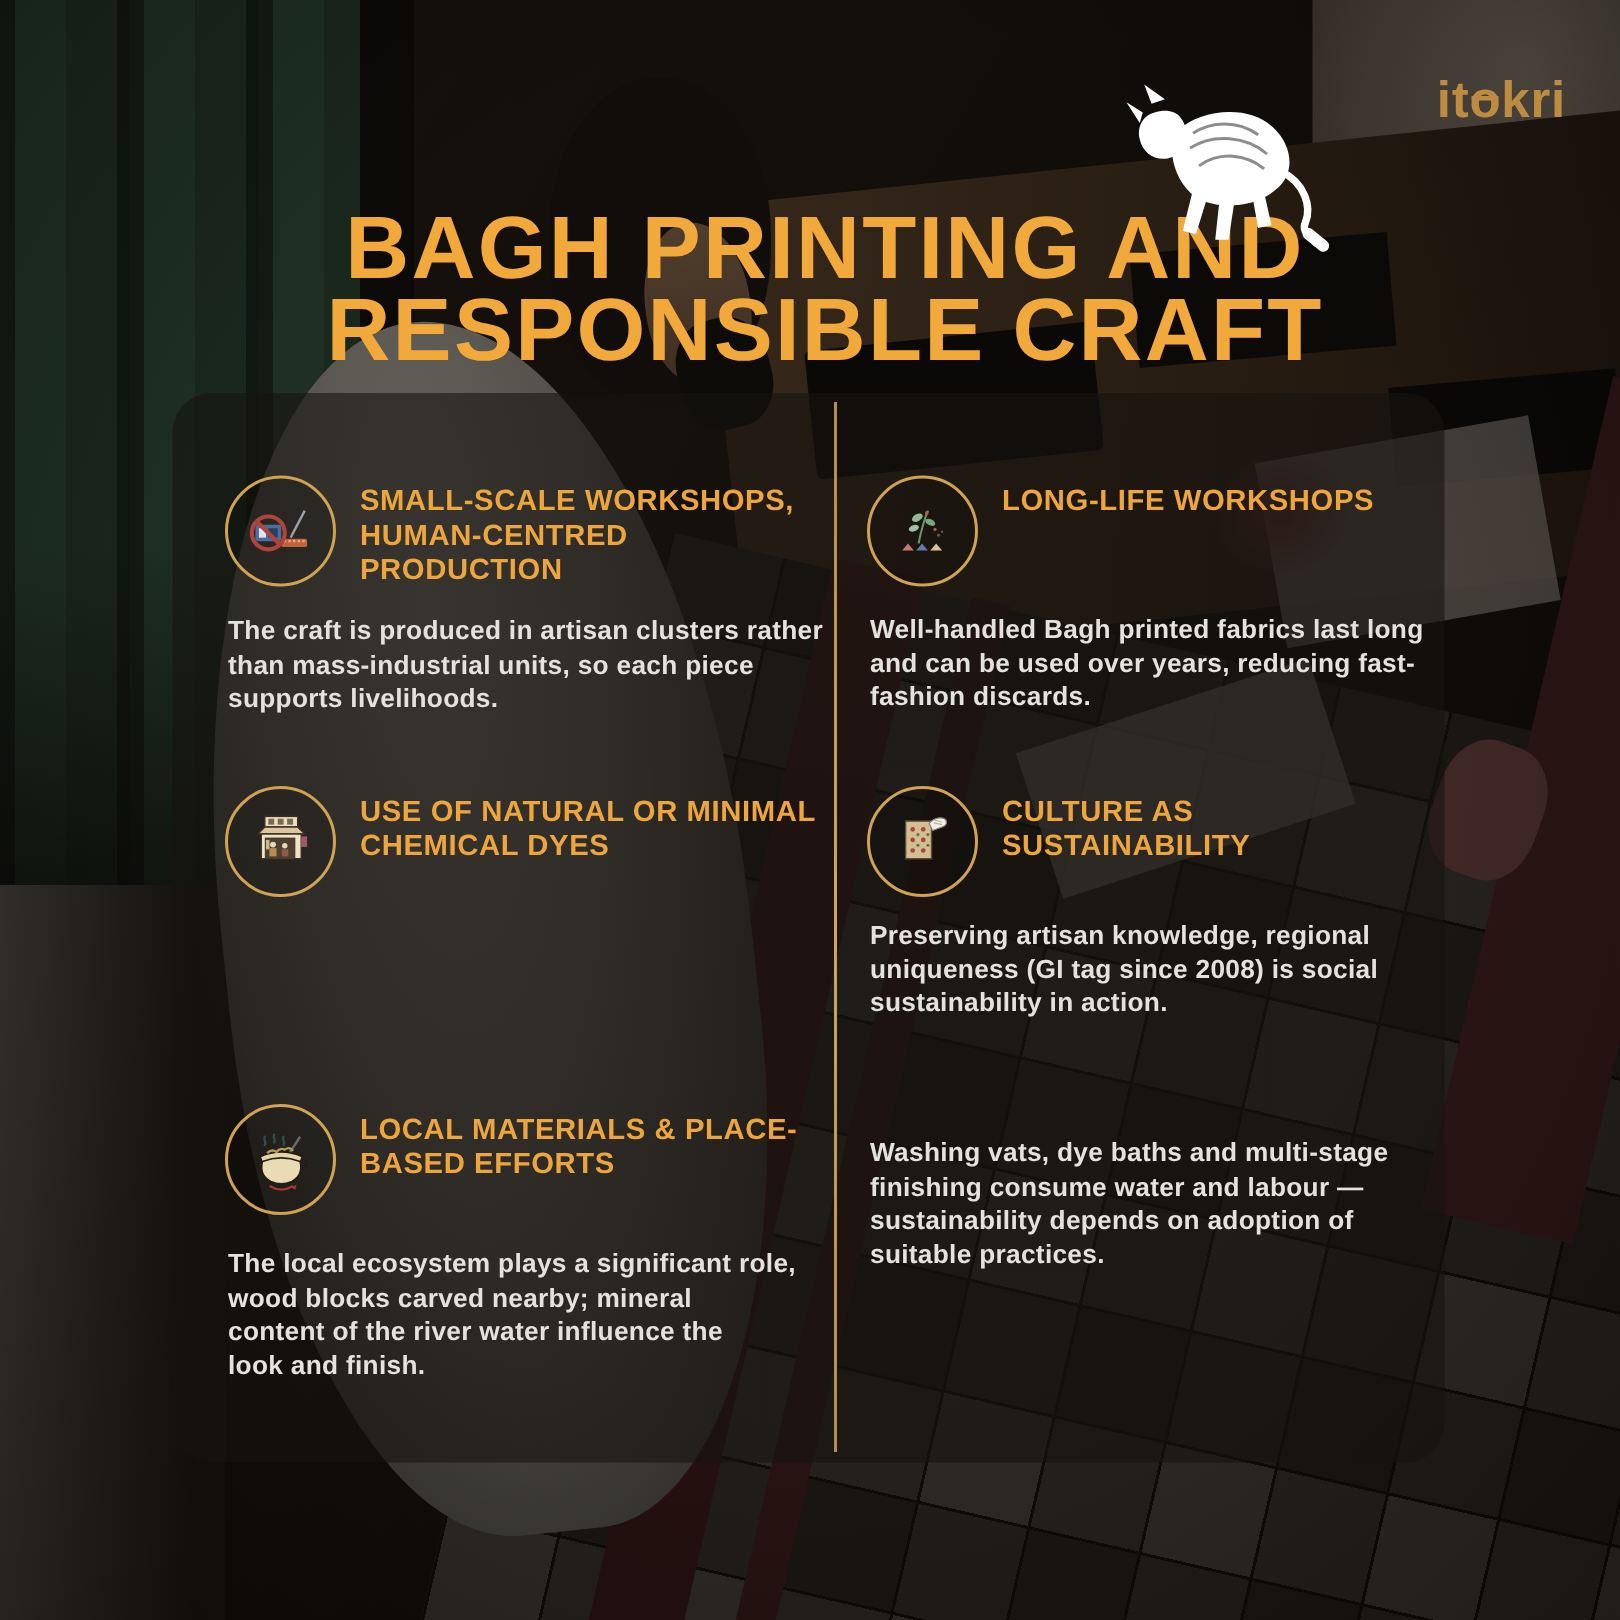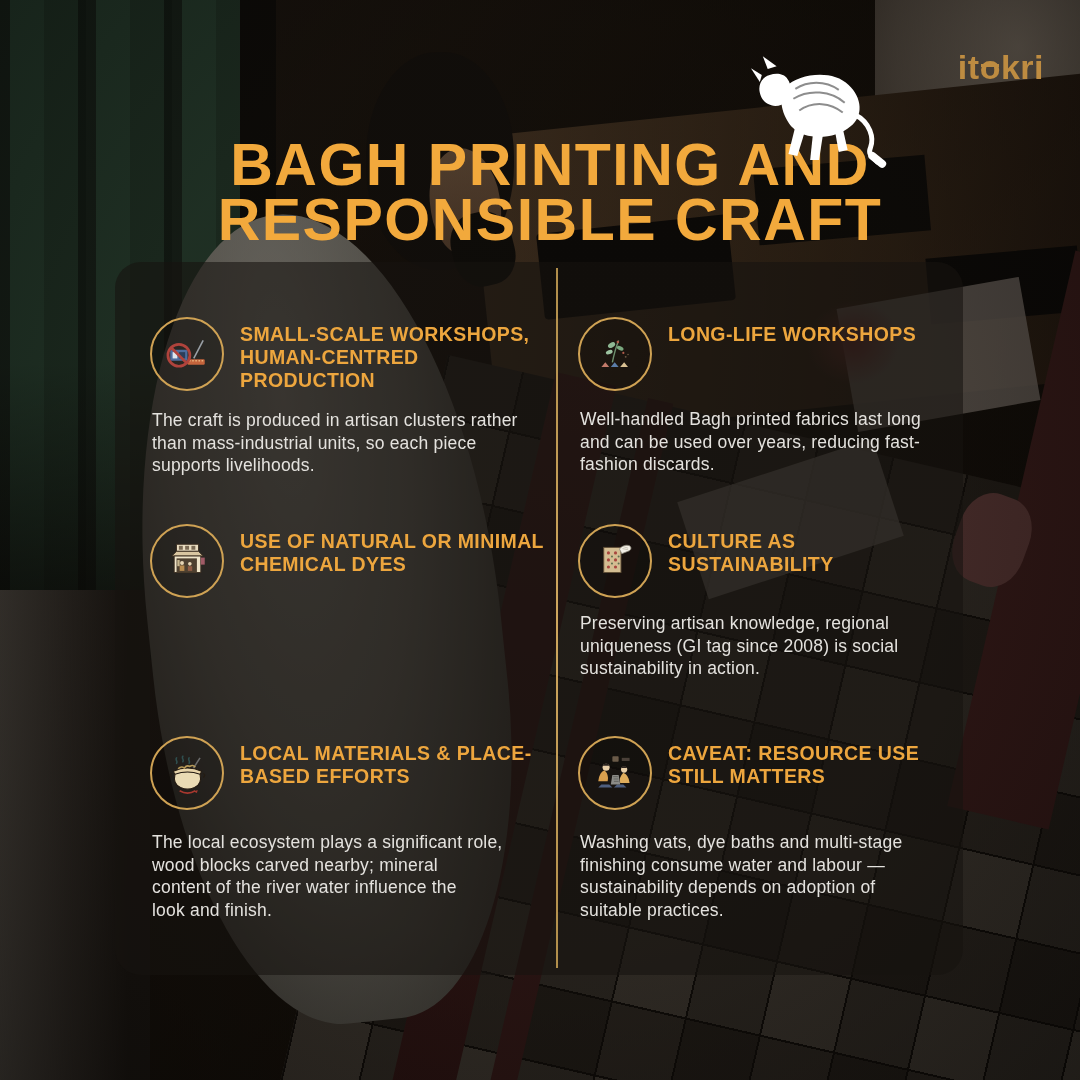"The craft is produced in" .sec p { font-weight: 400 -> 700 }
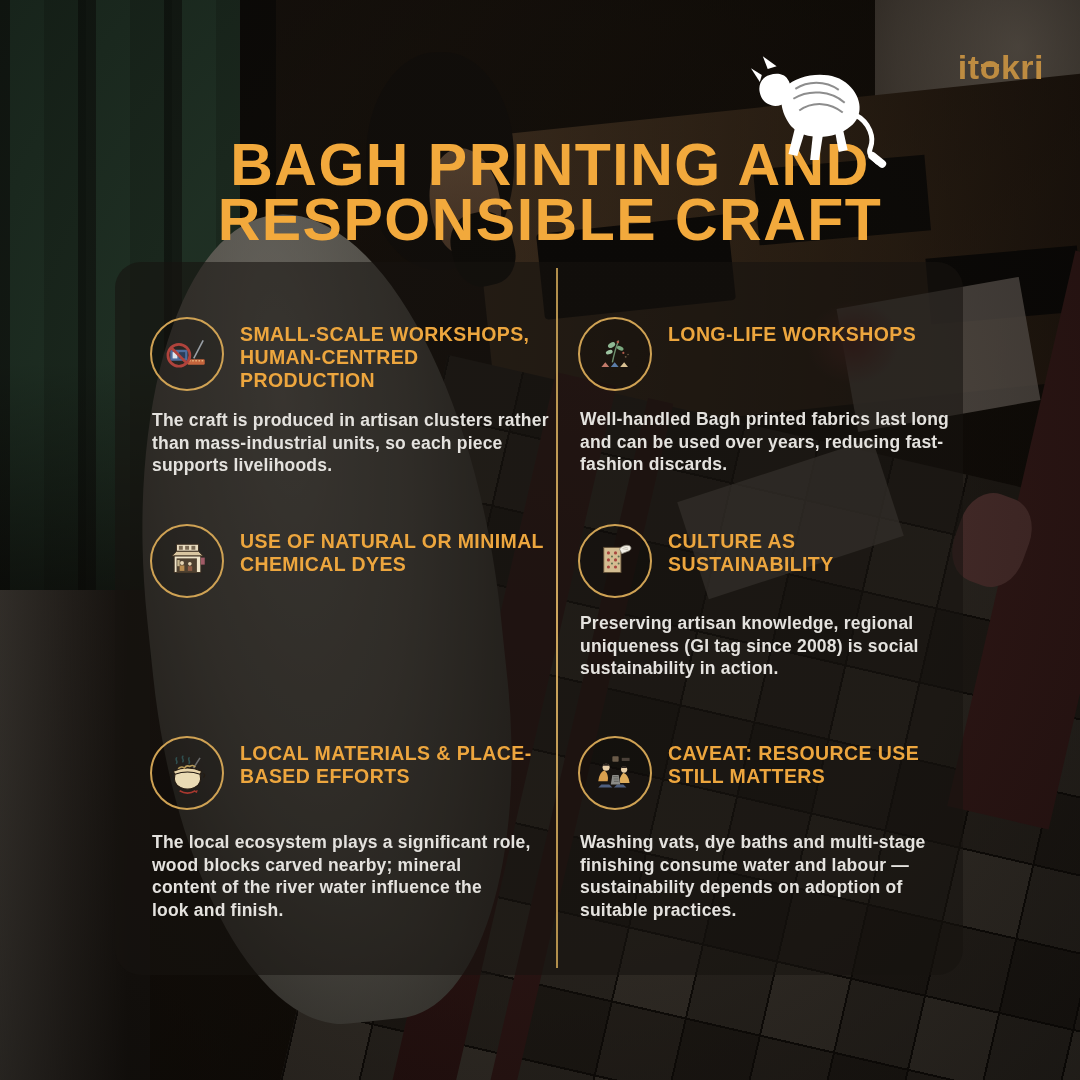"CAVEAT: RESOURCE USE" div.head { html: <div> <div> <svg> <rect></rect> <rect></rect> <circle></circle> <path></path> <path></path> <circle></circle> <path></path> <path></path> <path></path> <path></path> <path></path> <path></path> </svg> </div> <h3>CAVEAT: RESOURCE USE STILL MATTERS</h3> </div> -> none }
